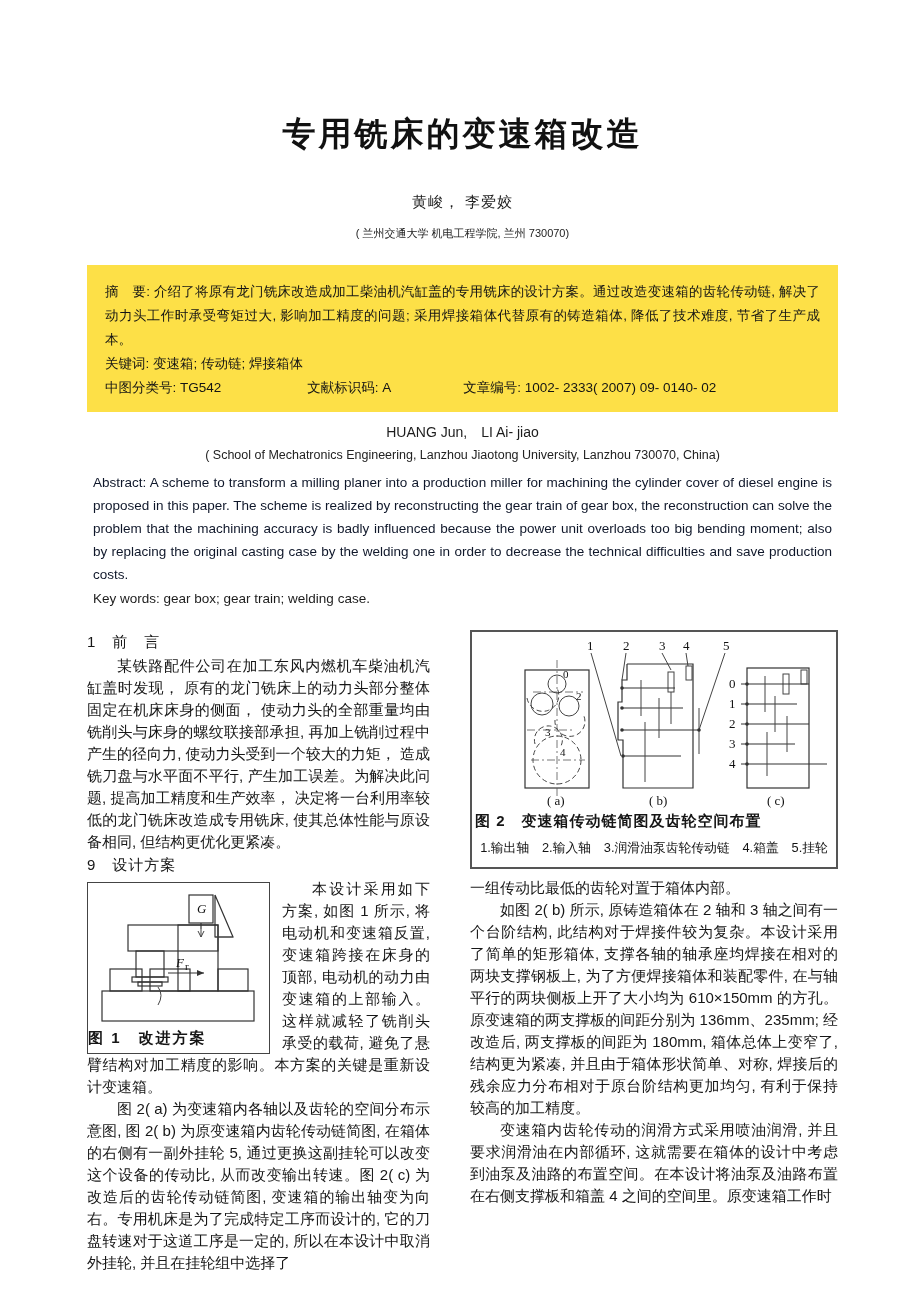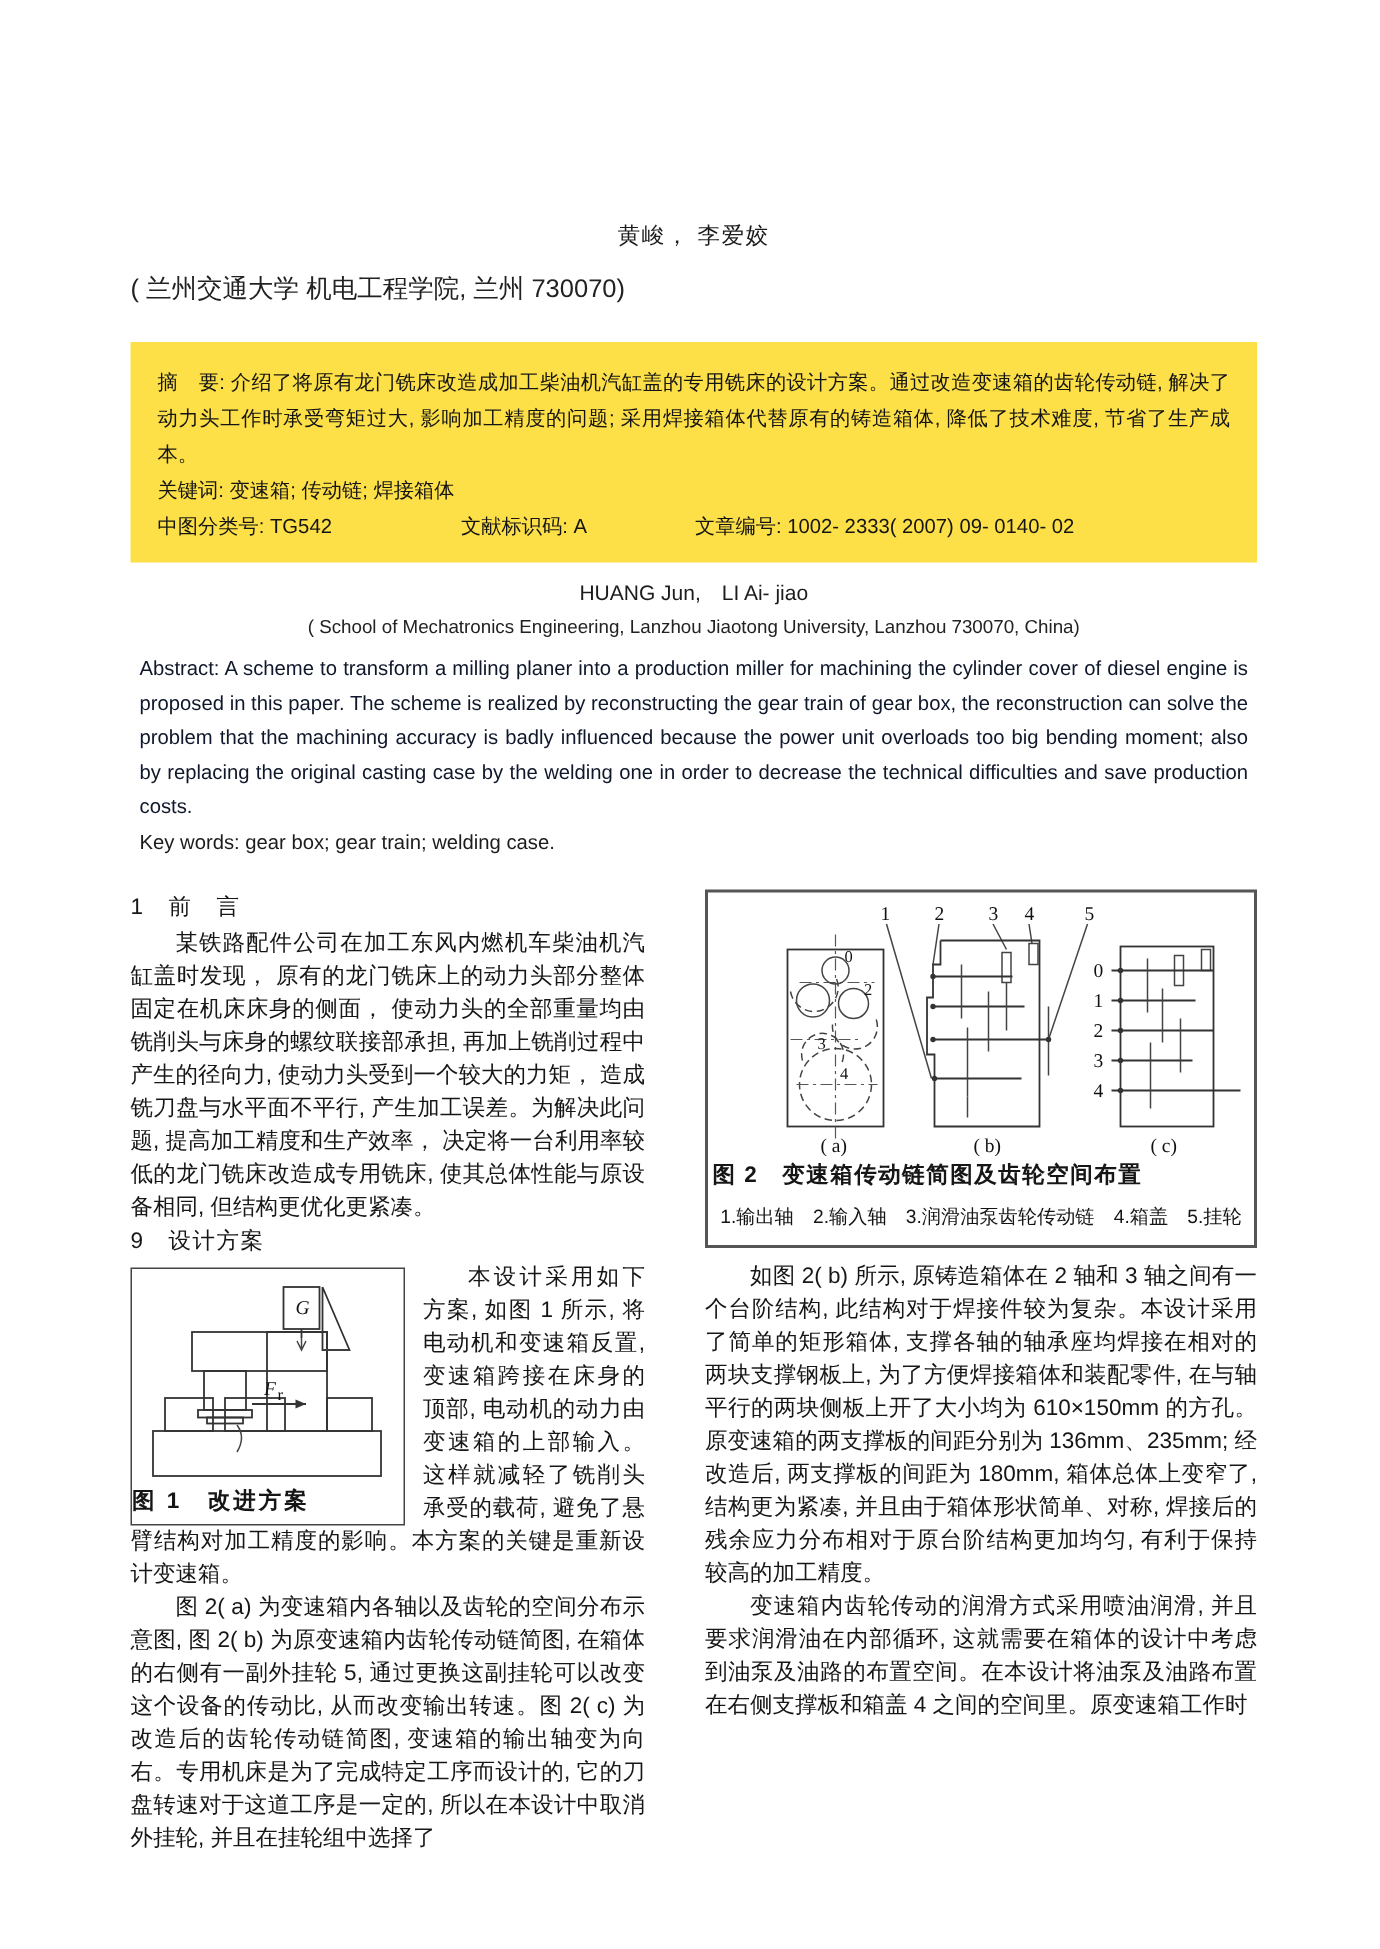"专用铣床的变速箱改造" h1.paper-title { html: none -> <h1>专用铣床的变速箱改造</h1> }
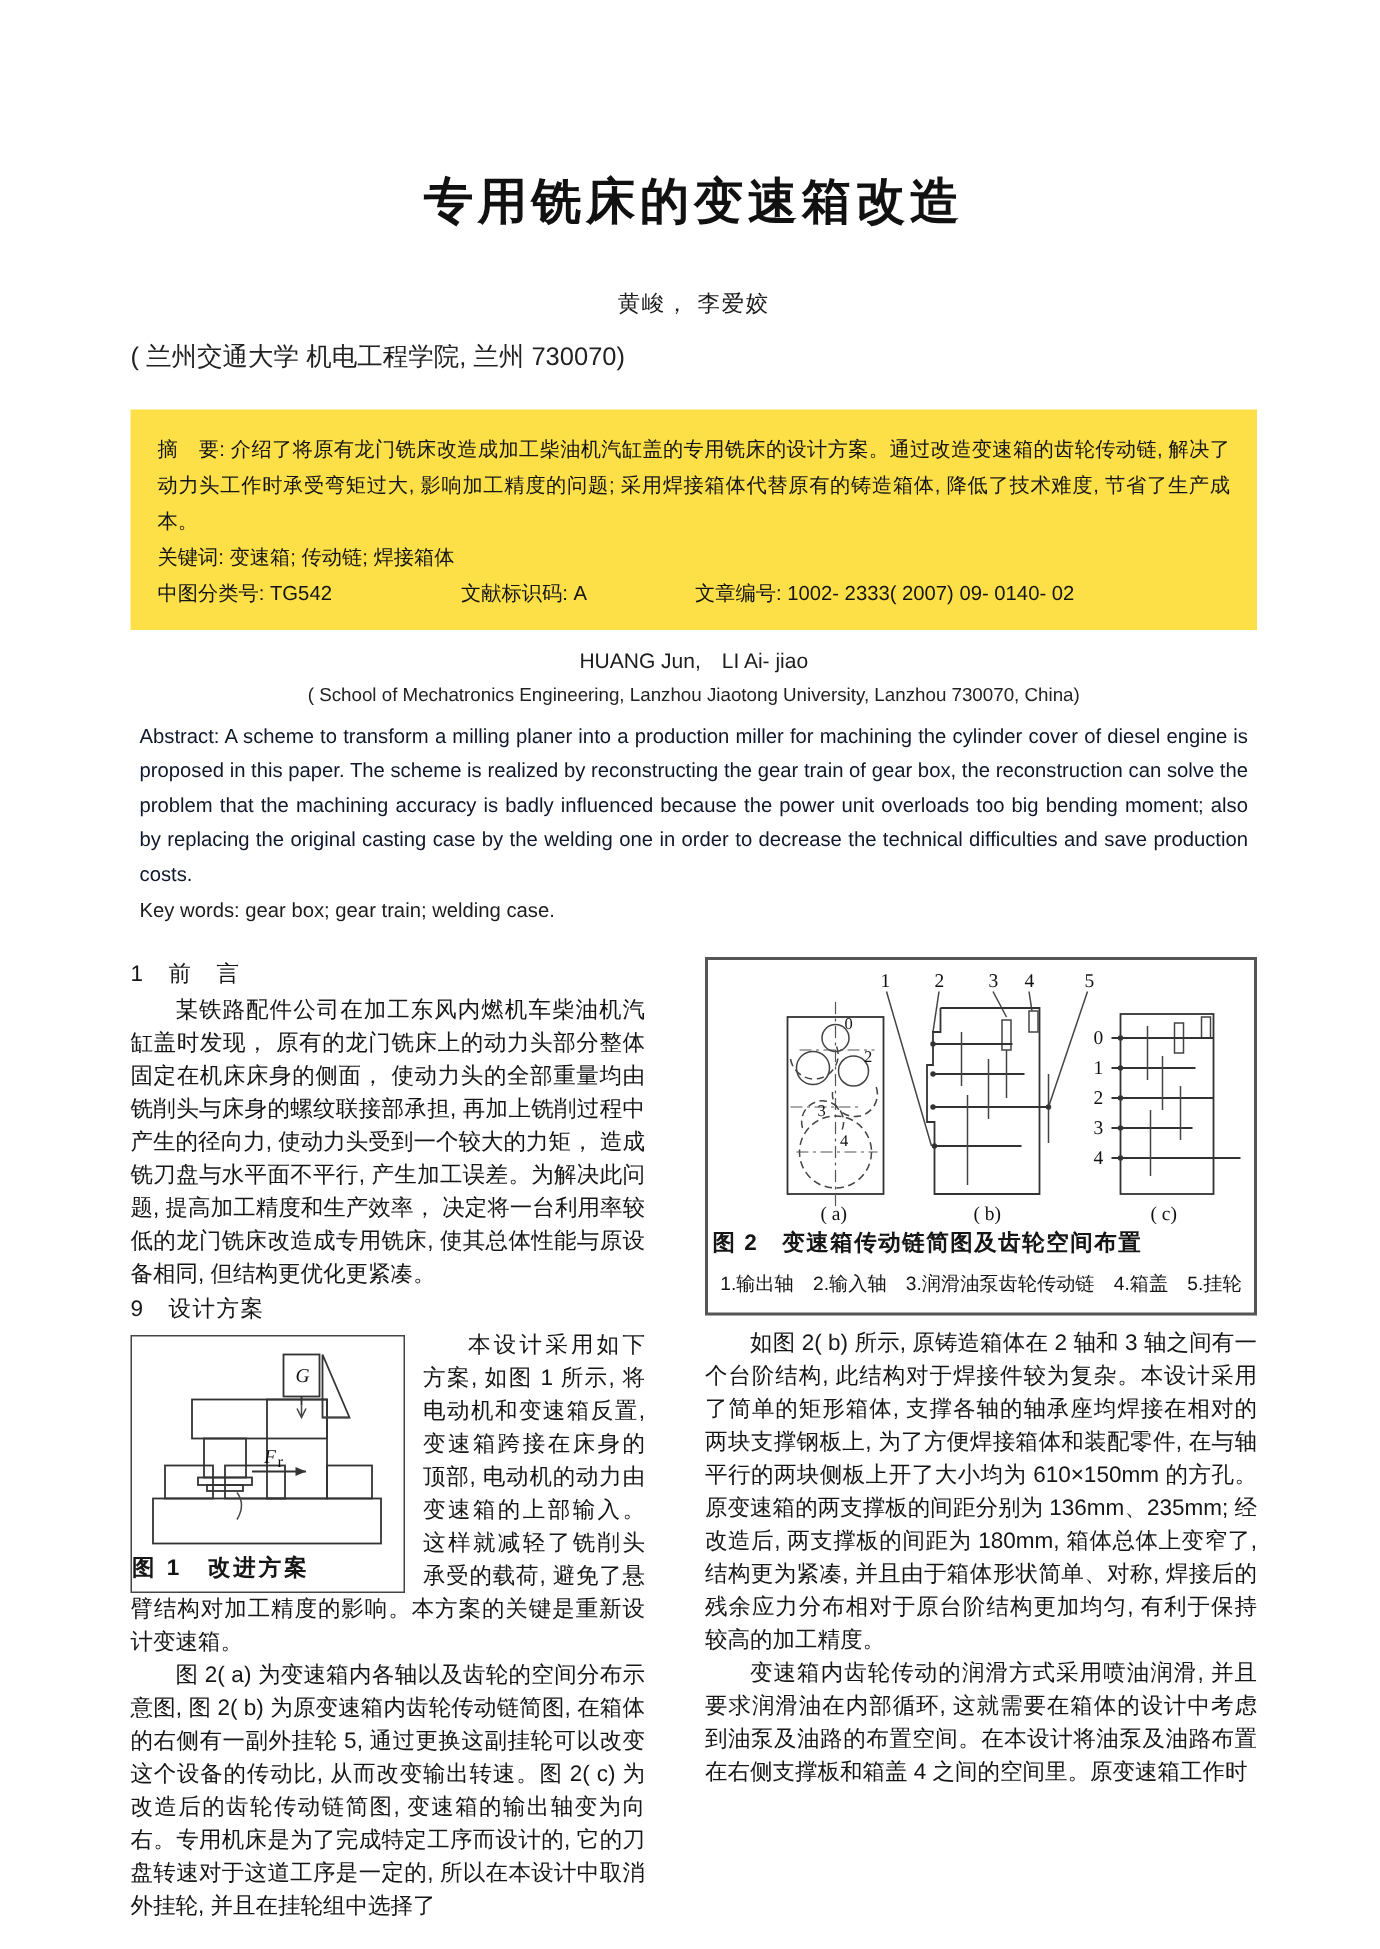"( 兰州交通大学 机电工程学院, 兰州 730070)" .affiliation-line { font-size: 17px -> 11px; text-align: left -> center }
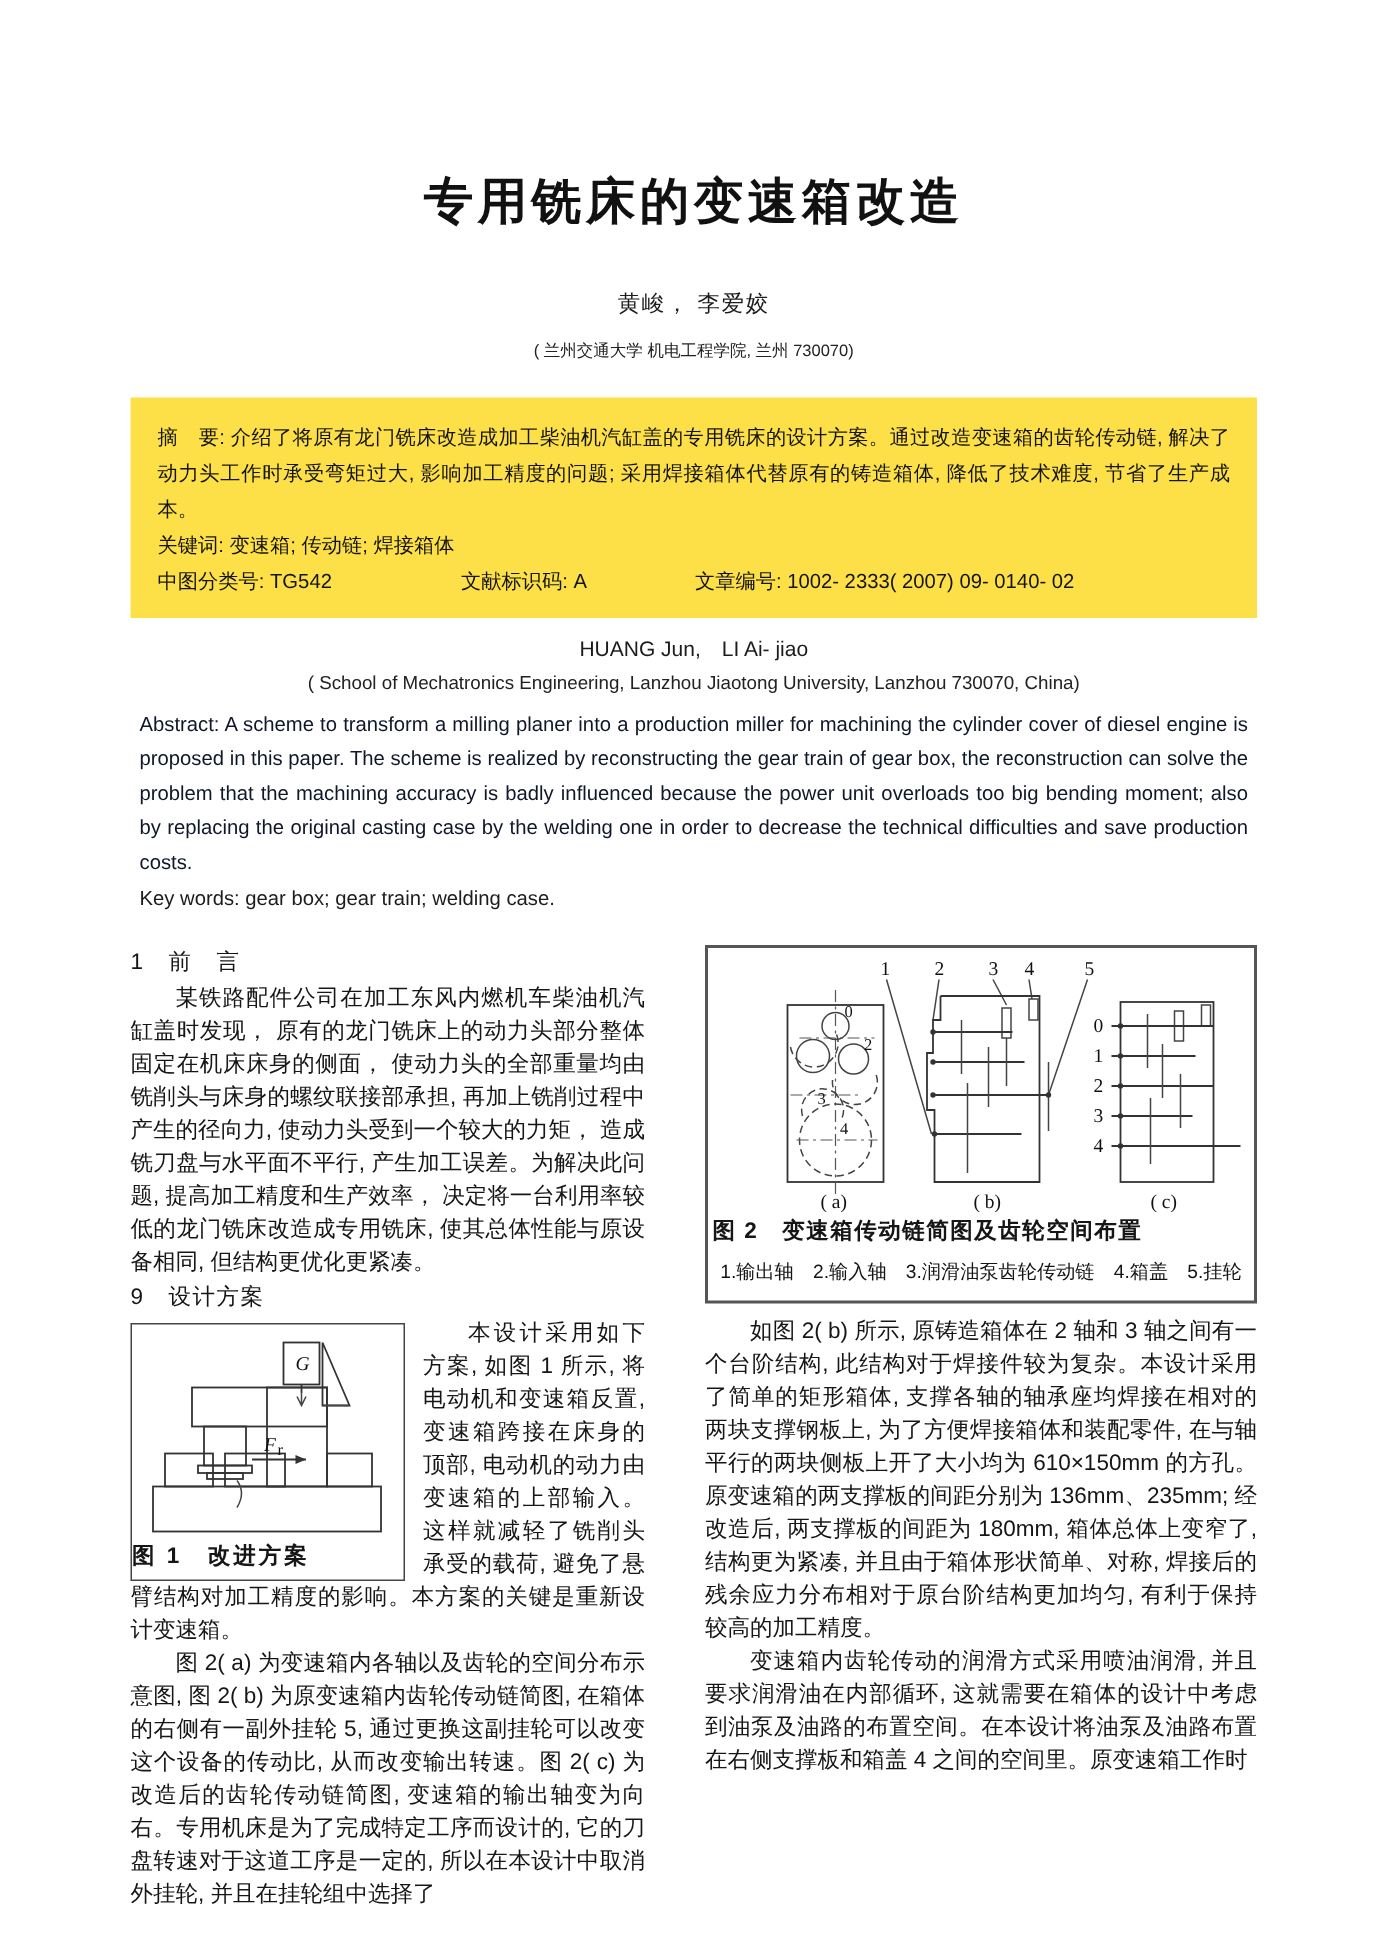"一组传动比最低的齿轮对置于箱体内部。" p { html: none -> <p>一组传动比最低的齿轮对置于箱体内部。</p> }
